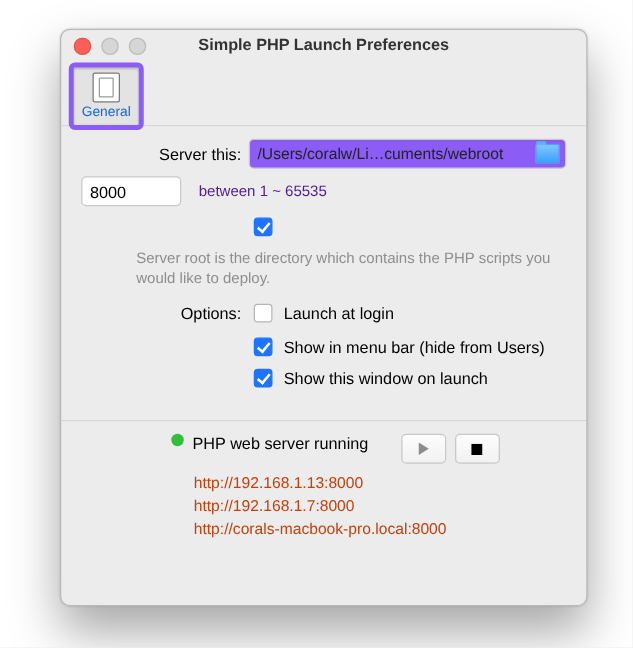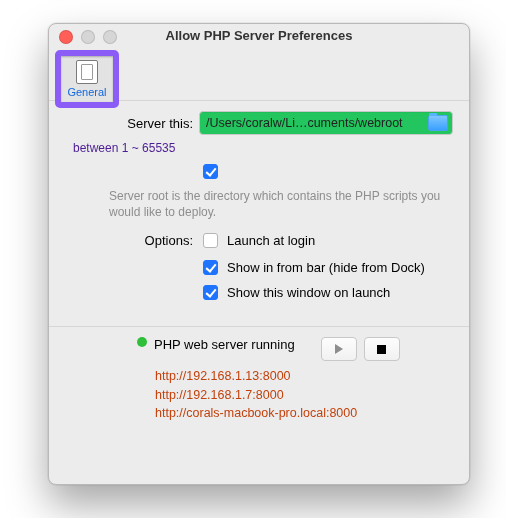"Allow PHP Server Preferences" div.title { text: Allow PHP Server -> Simple PHP Launch }
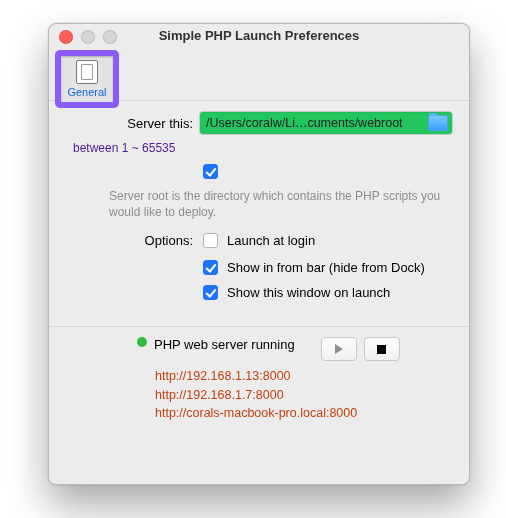"General" .toolbtn { border: 6px solid #8b5cf6 -> 4px solid #8b5cf6 }
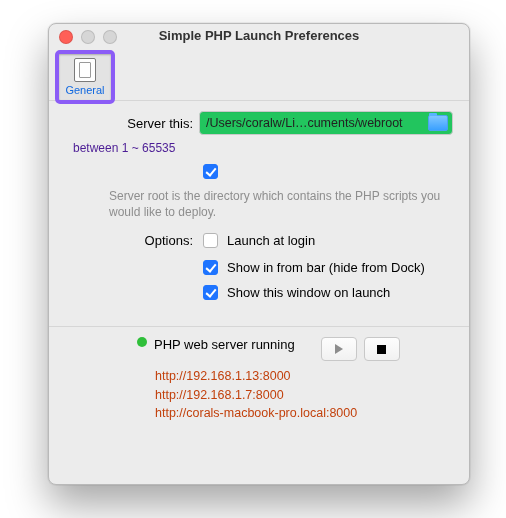"/Users/coralw/Li…cuments/webroot" .pathfield { background: #22c55e -> #8b5cf6 }
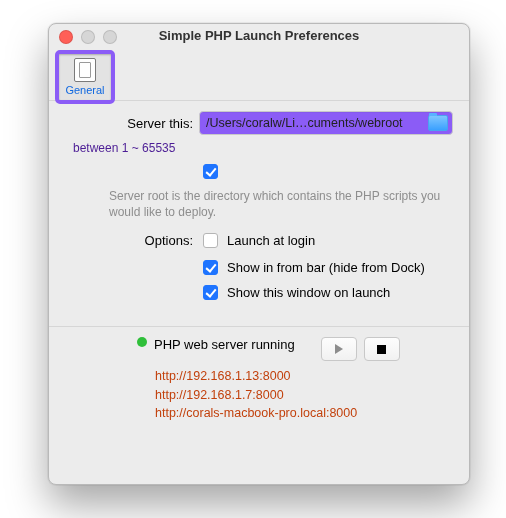"8000" input.portfield { html: none -> <input> }
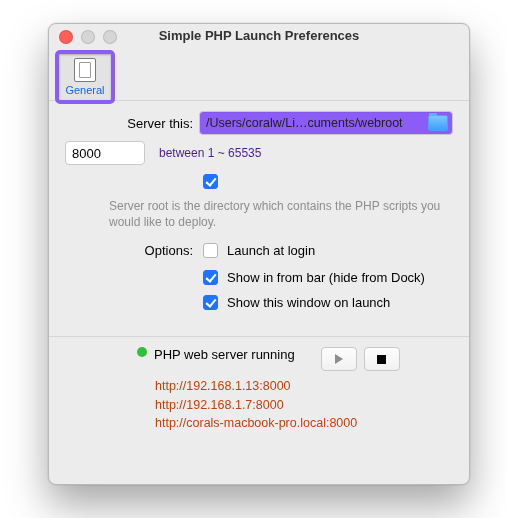"Show in from bar (hide" span { text: from bar (hide from Dock -> menu bar (hide from Users }
